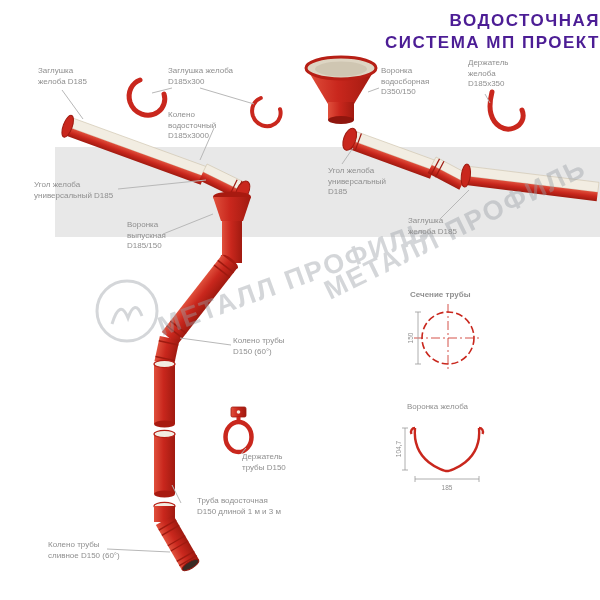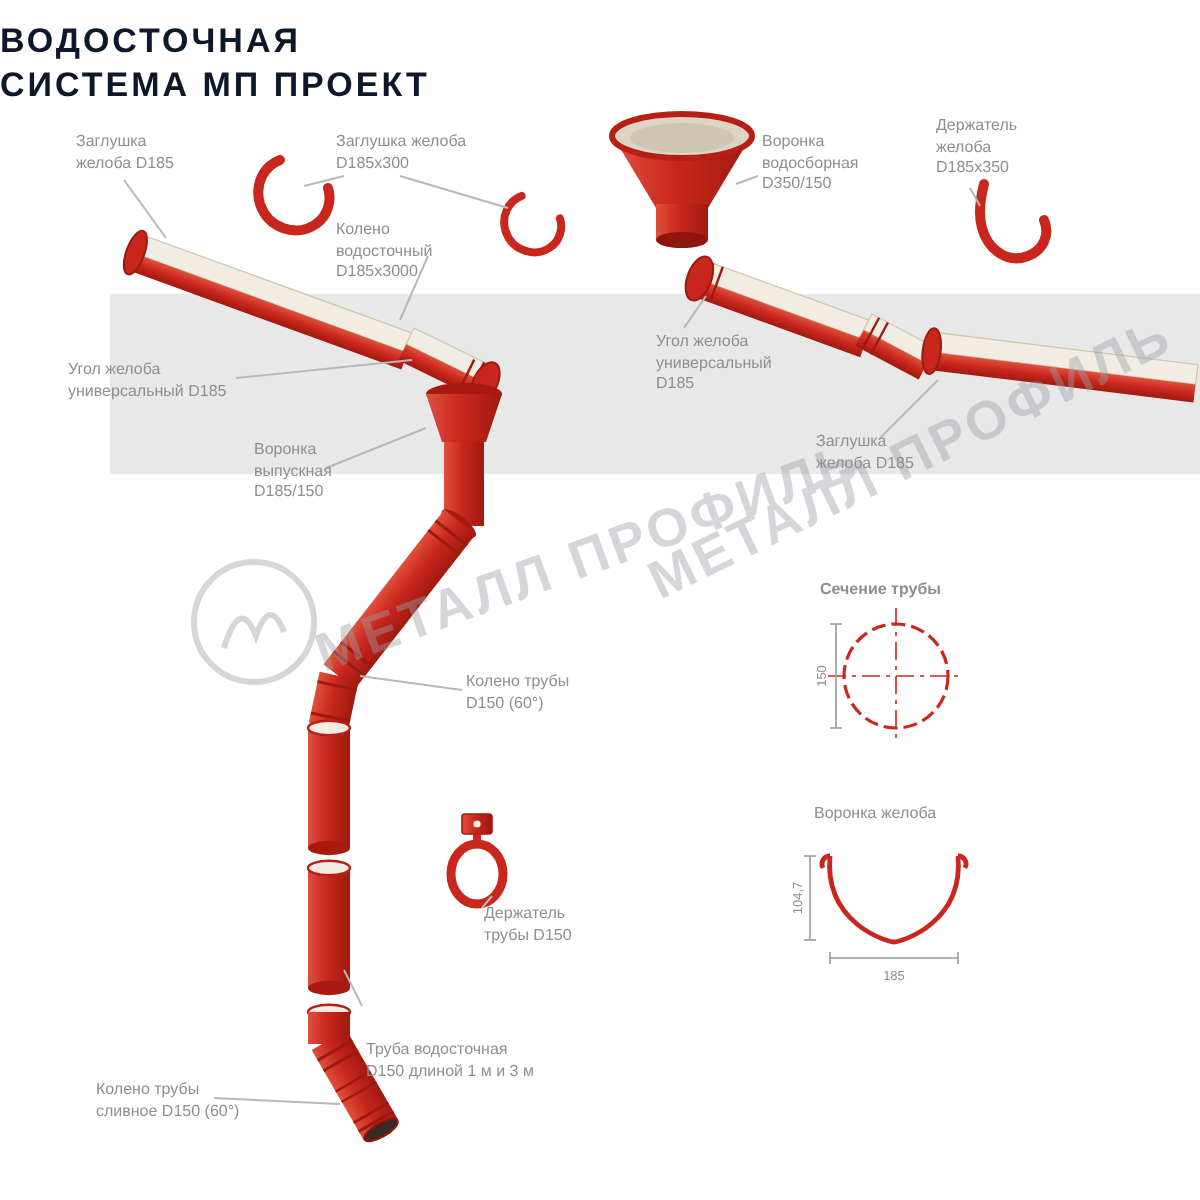"ВОДОСТОЧНАЯ" .title { color: #0f172a -> #4c1d95; text-align: left -> right }
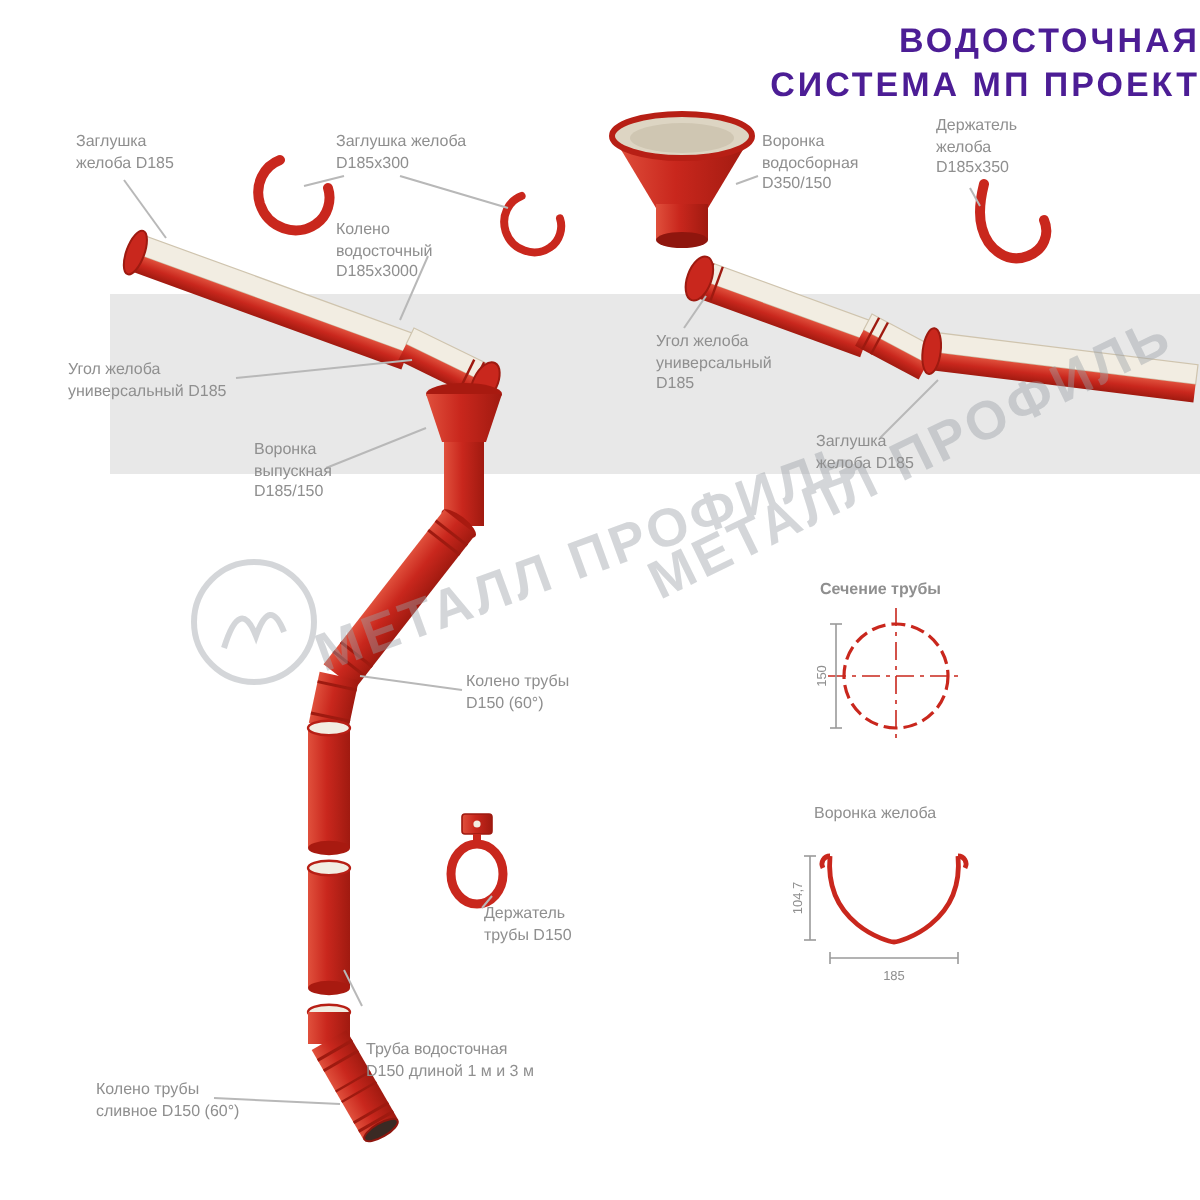"Труба водосточная" div.lbl { left: 183px -> 197px; margin-top: 24px -> none }
